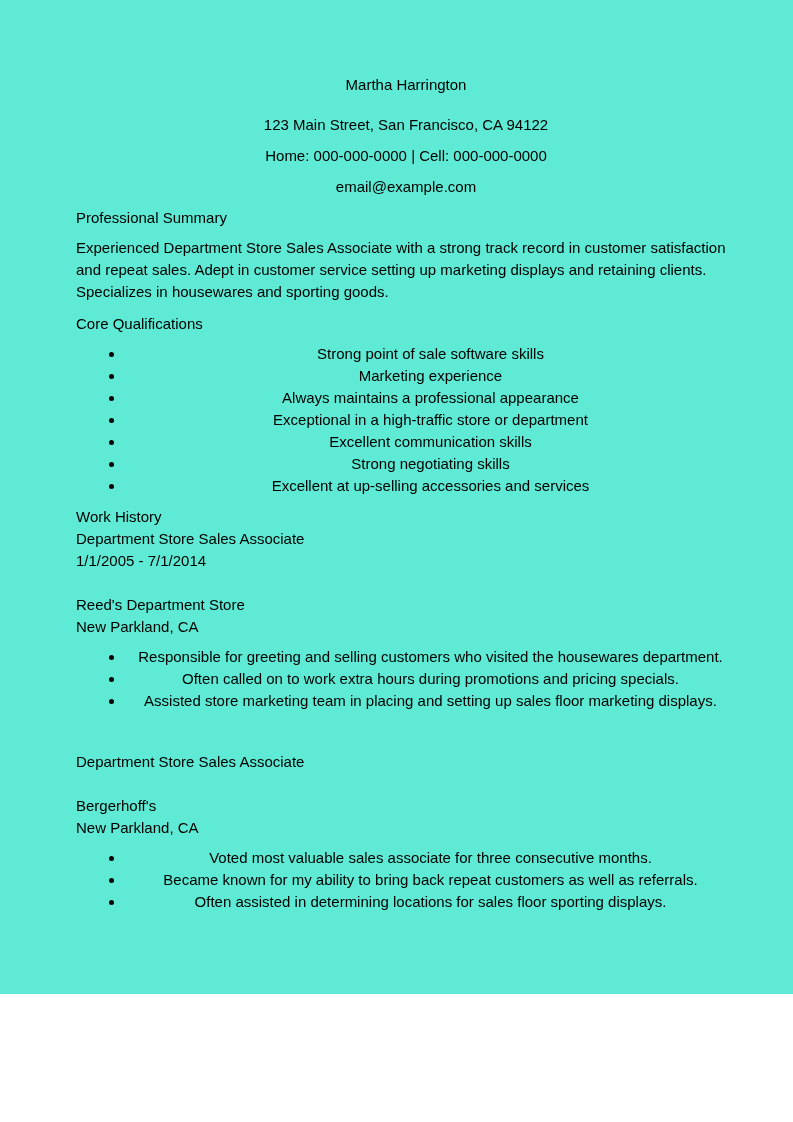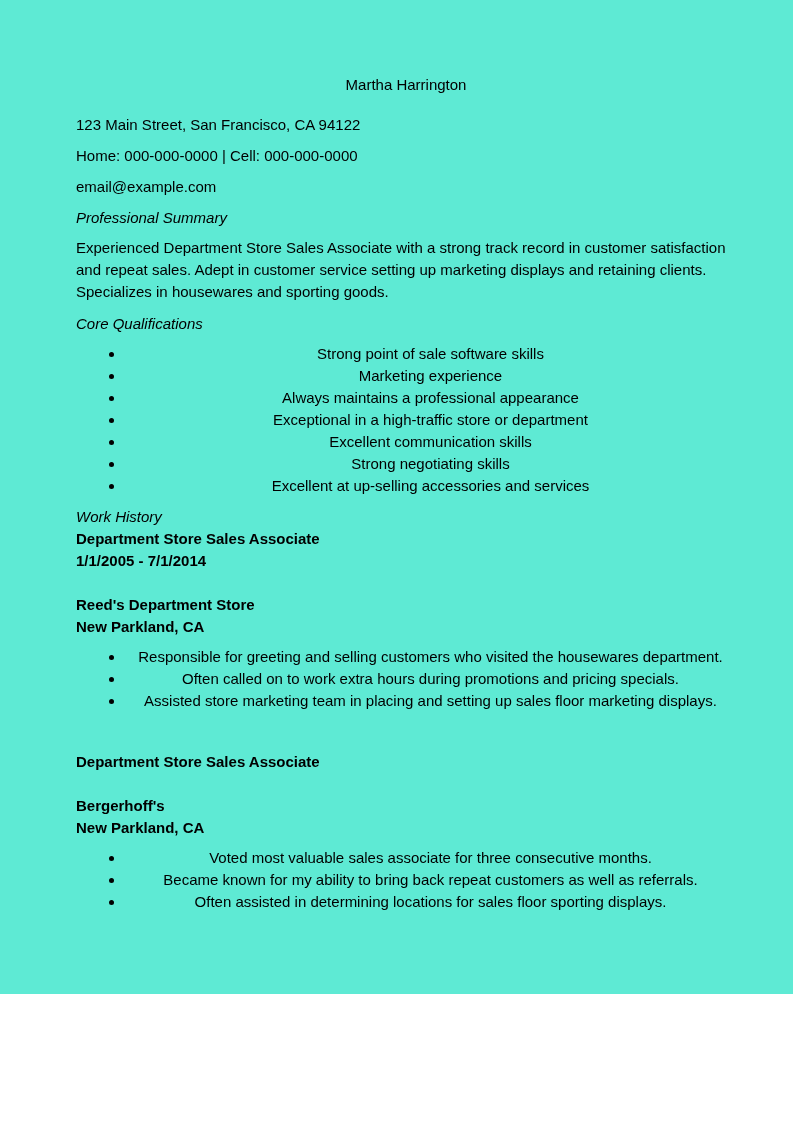"123 Main Street, San Francisco," .contact { text-align: left -> center }
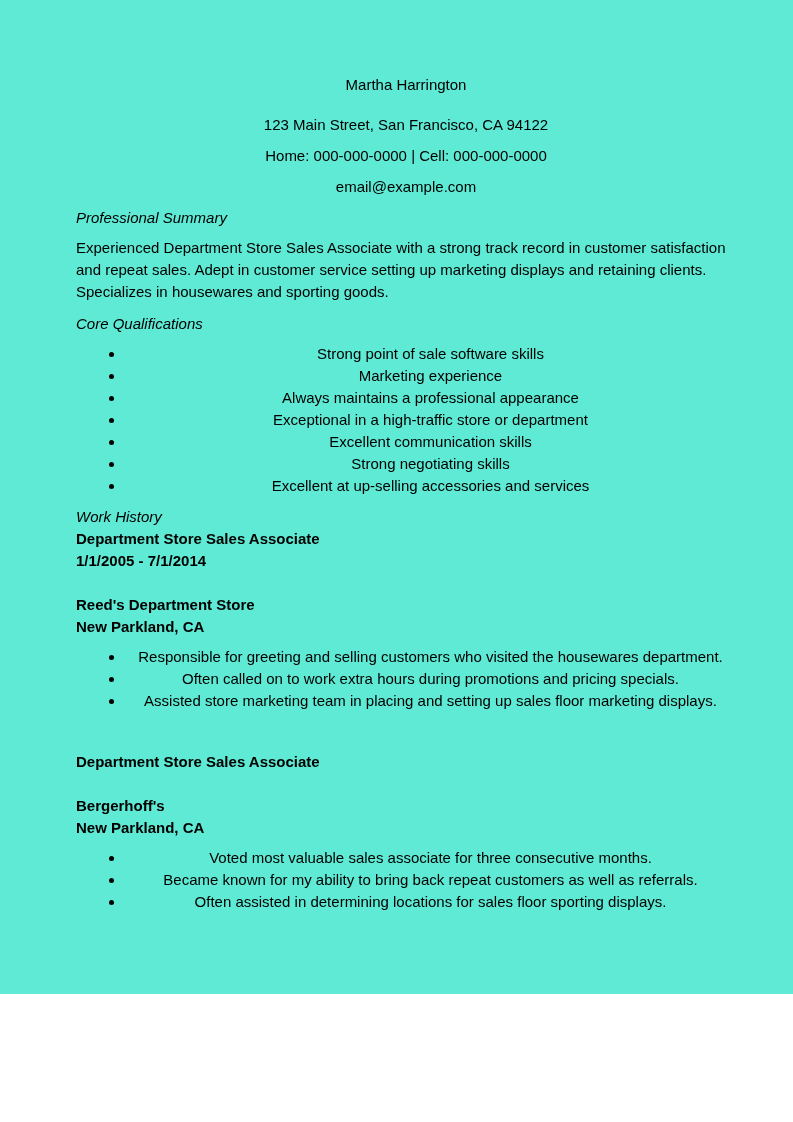"Professional Summary" .heading { font-style: italic -> none }
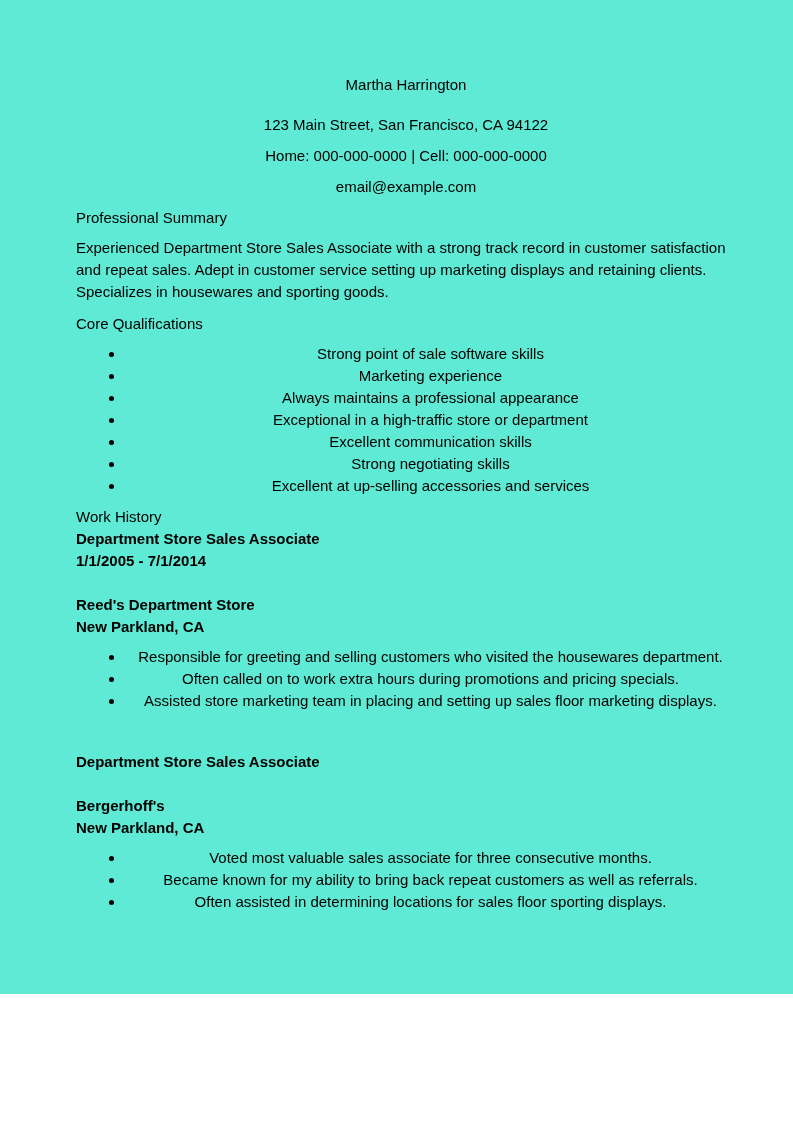"Department Store Sales Associate" .bold { font-weight: bold -> normal }
